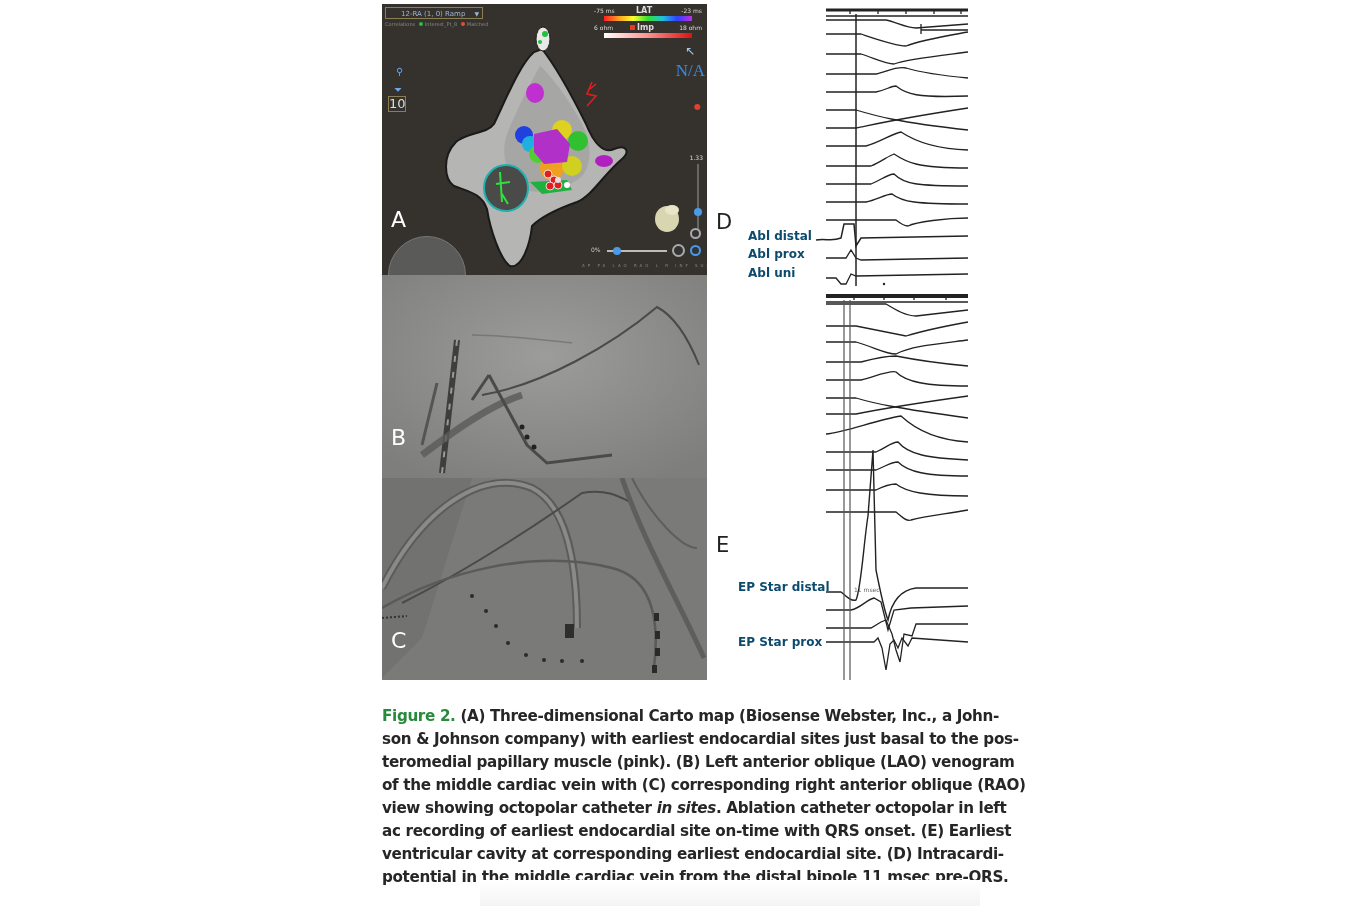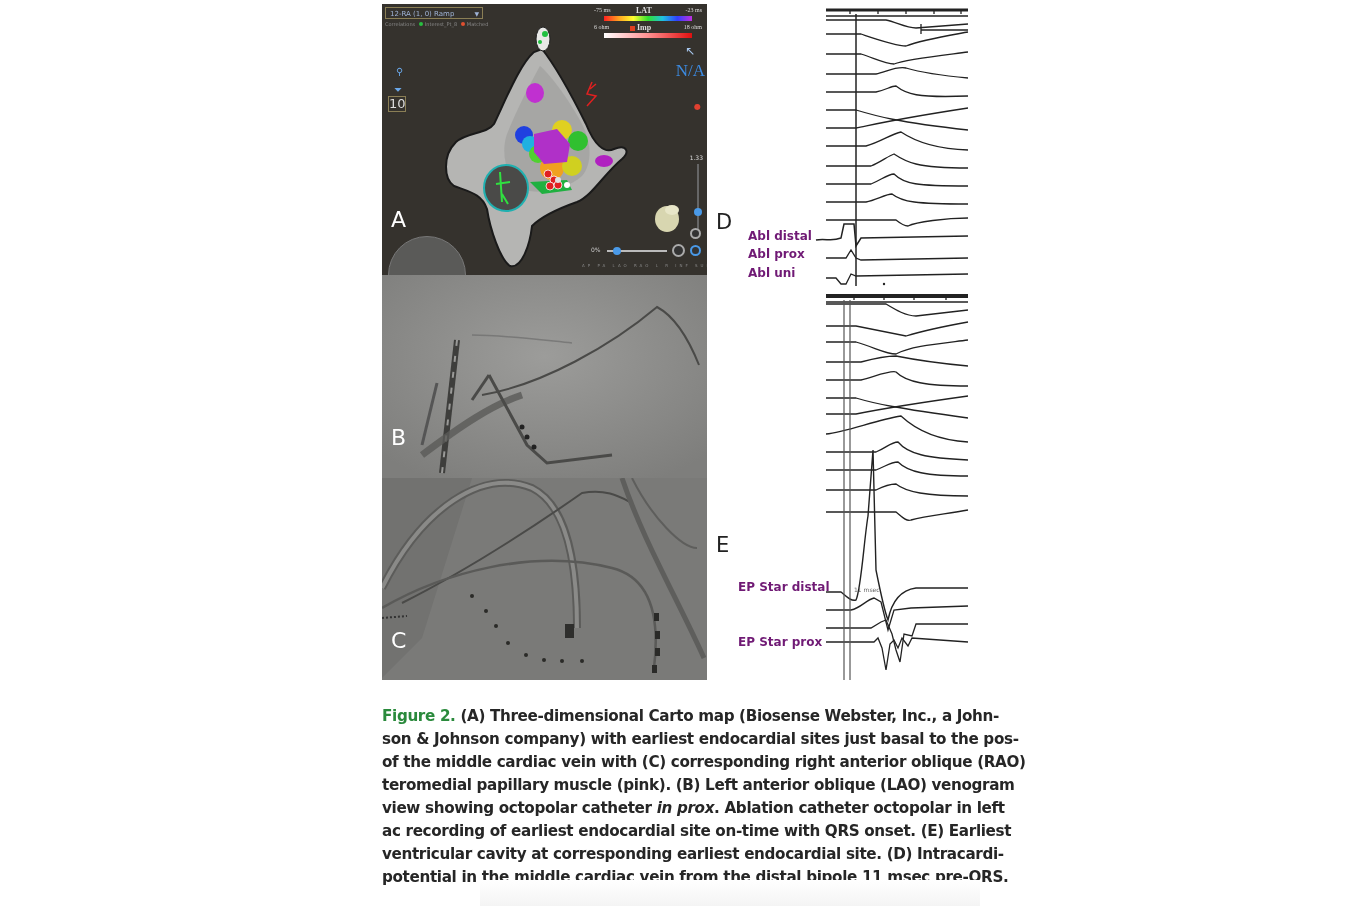"12-RA (1, 0) Ramp" .map-dropdown { padding-left: 4px -> 15px }
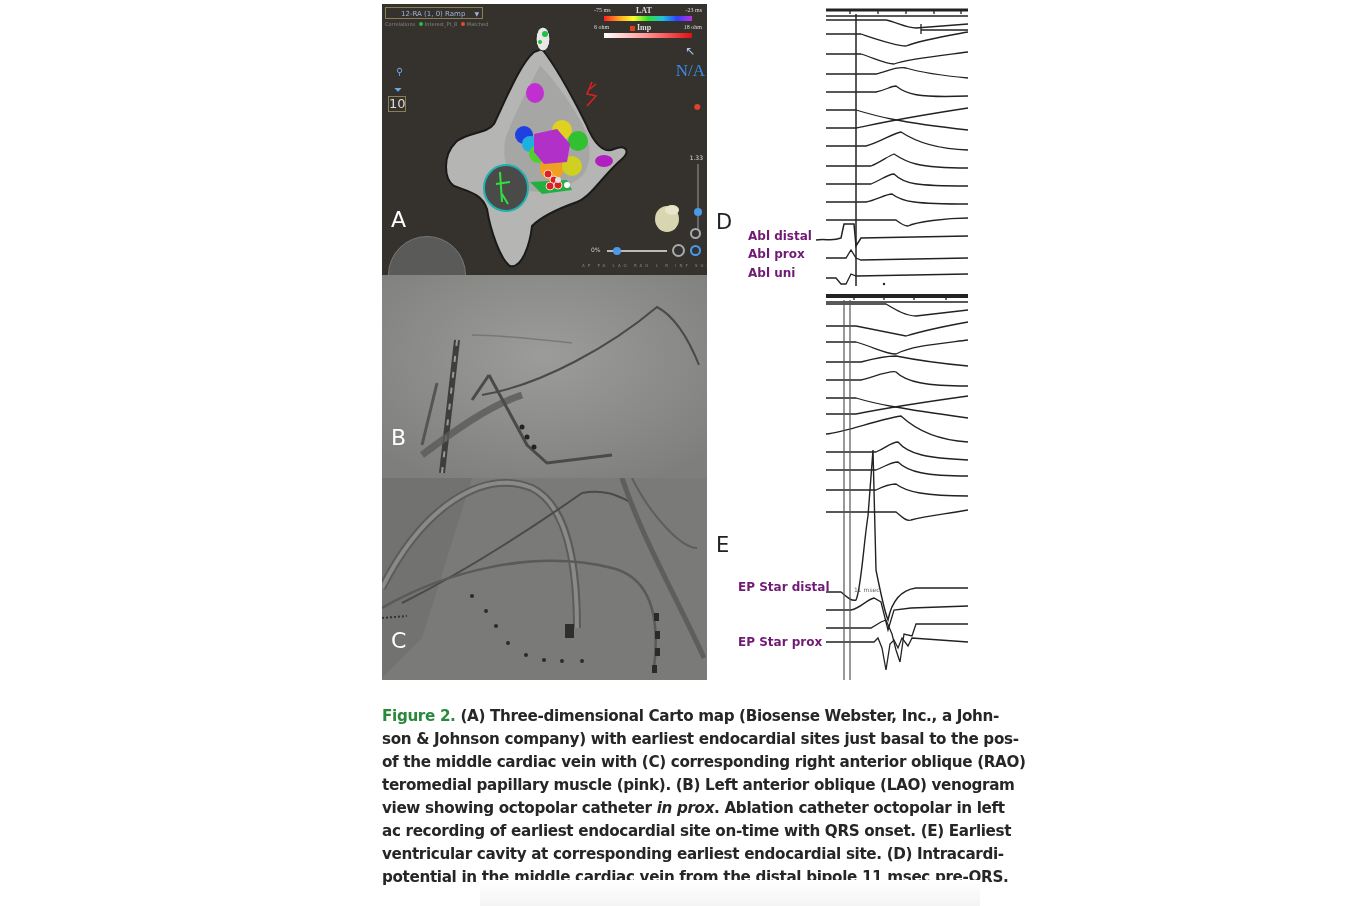"LAT" .lat-bar { font-family: Liberation Serif, serif -> none }
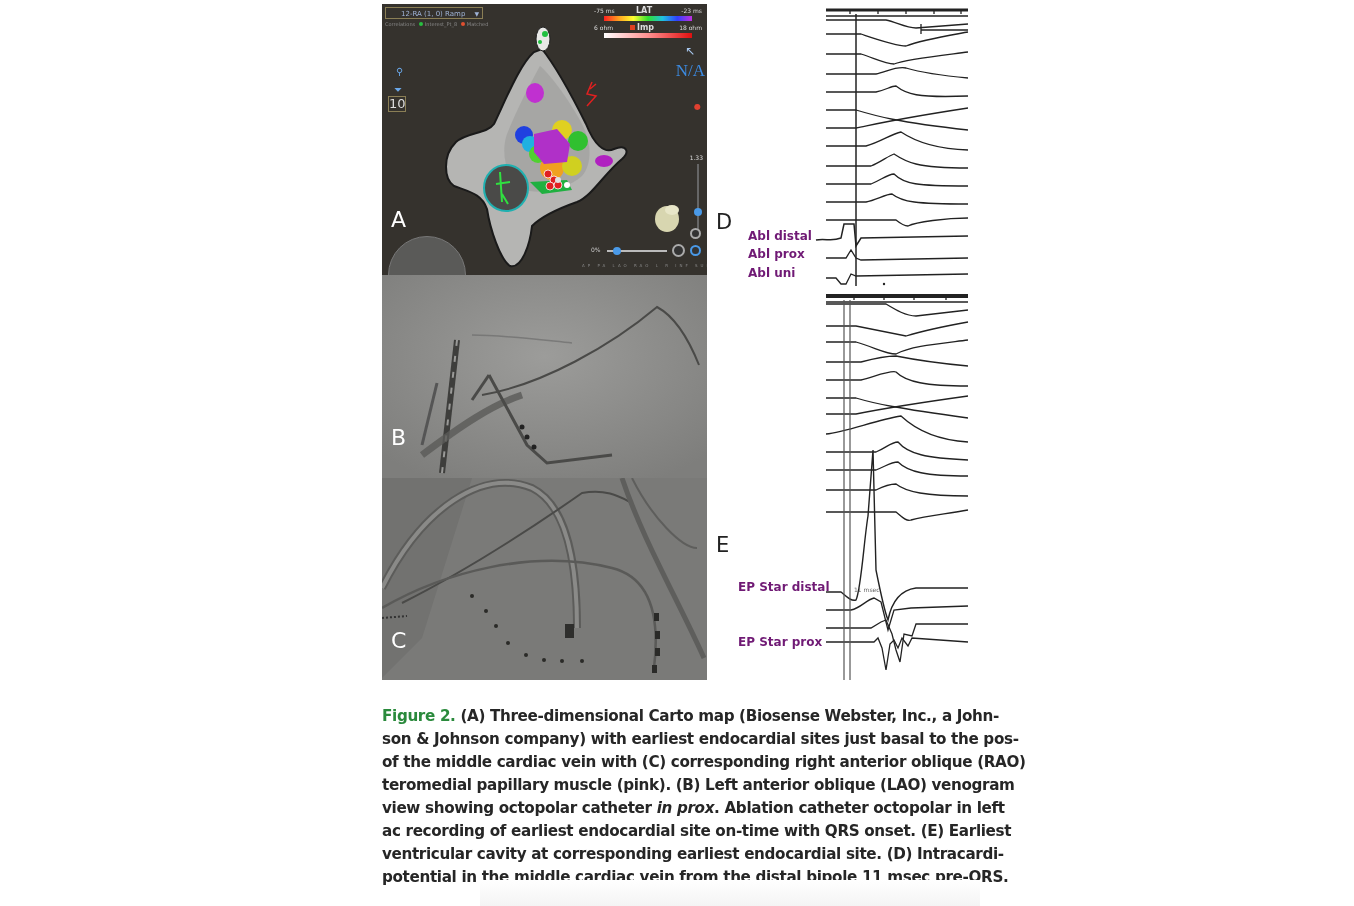"Abl distal" .trace-label { color: #701a75 -> #0c4a6e }
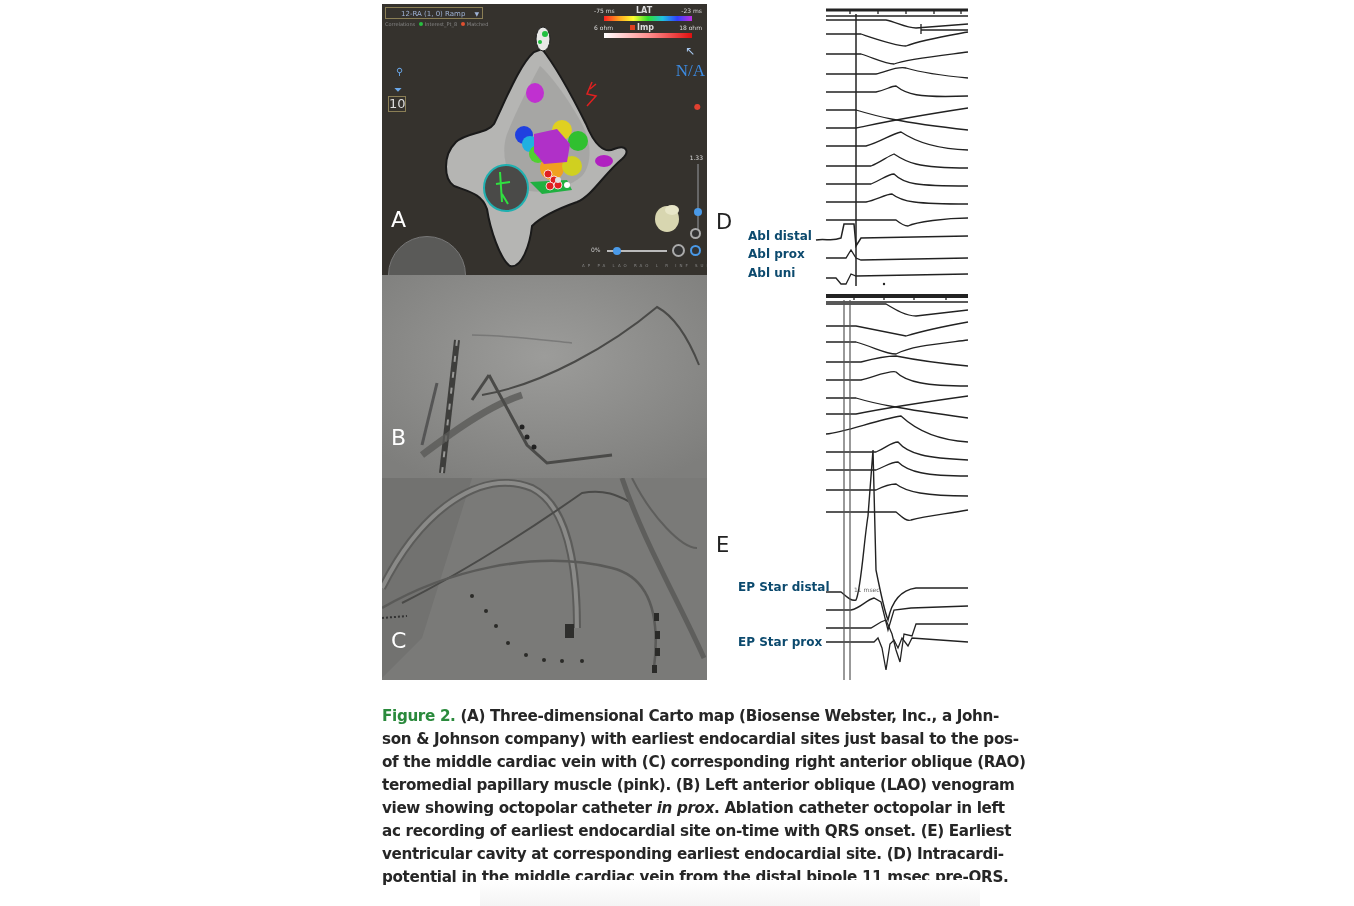"of the middle cardiac vein" span.line { order: before "teromedial papillary muscle (pink). (B)" -> after "teromedial papillary muscle (pink). (B)" }
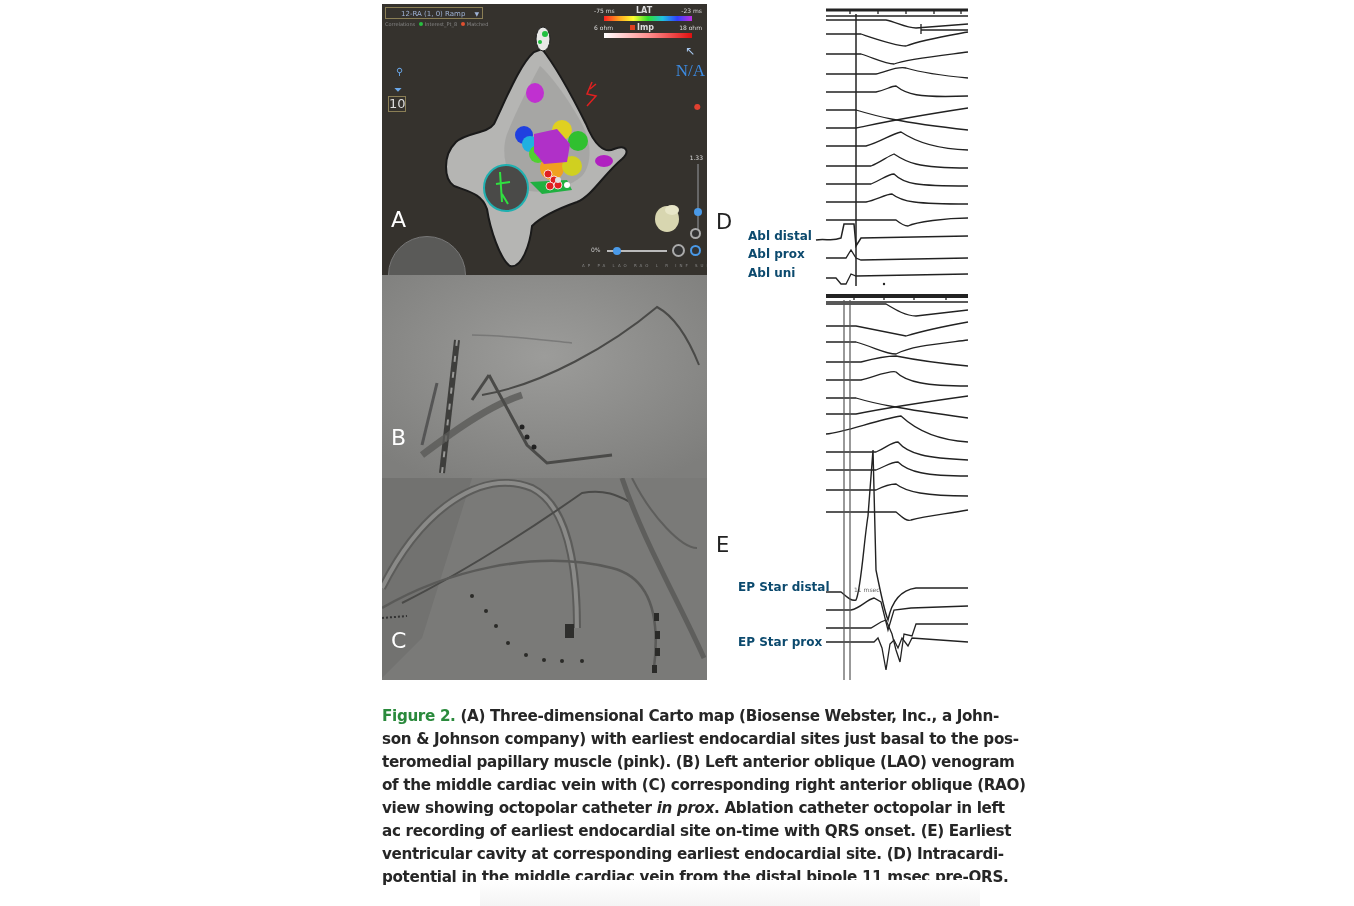"in prox" em { text: prox -> sites }
